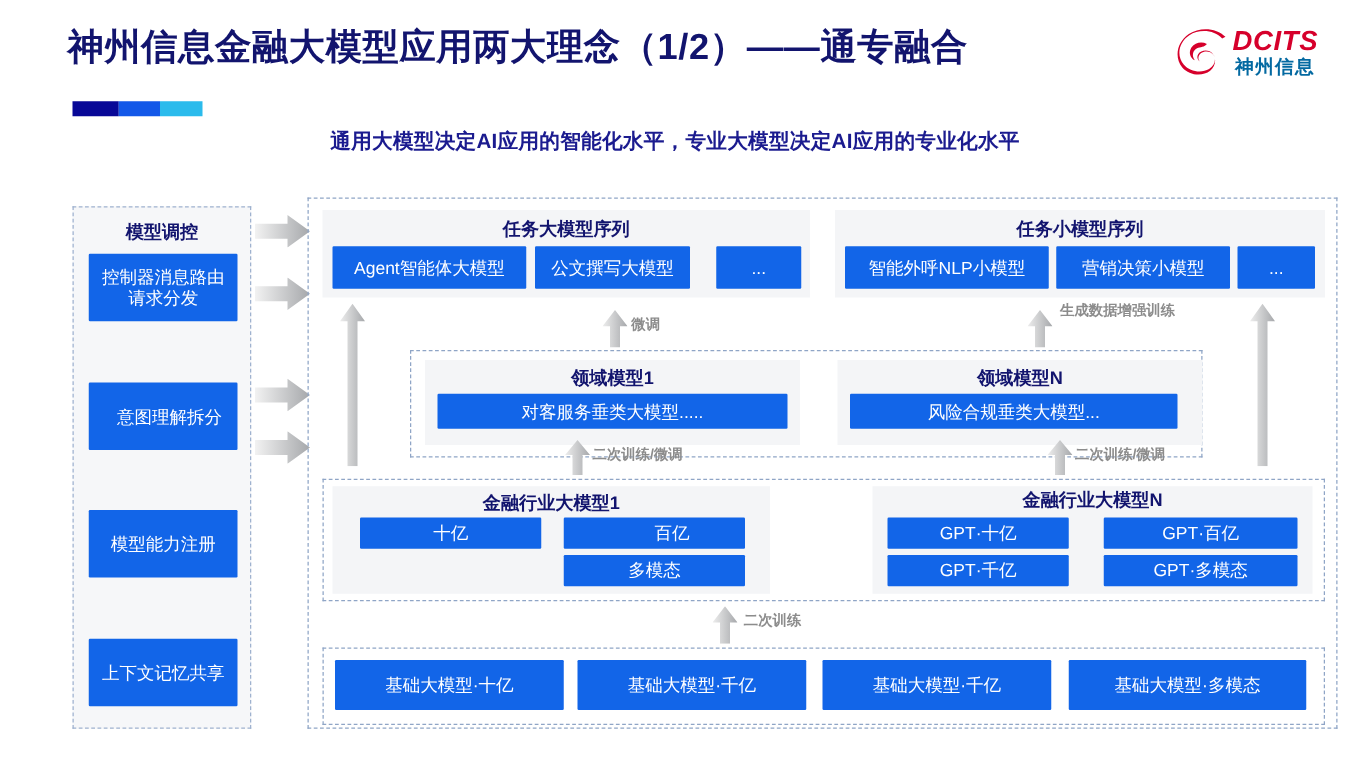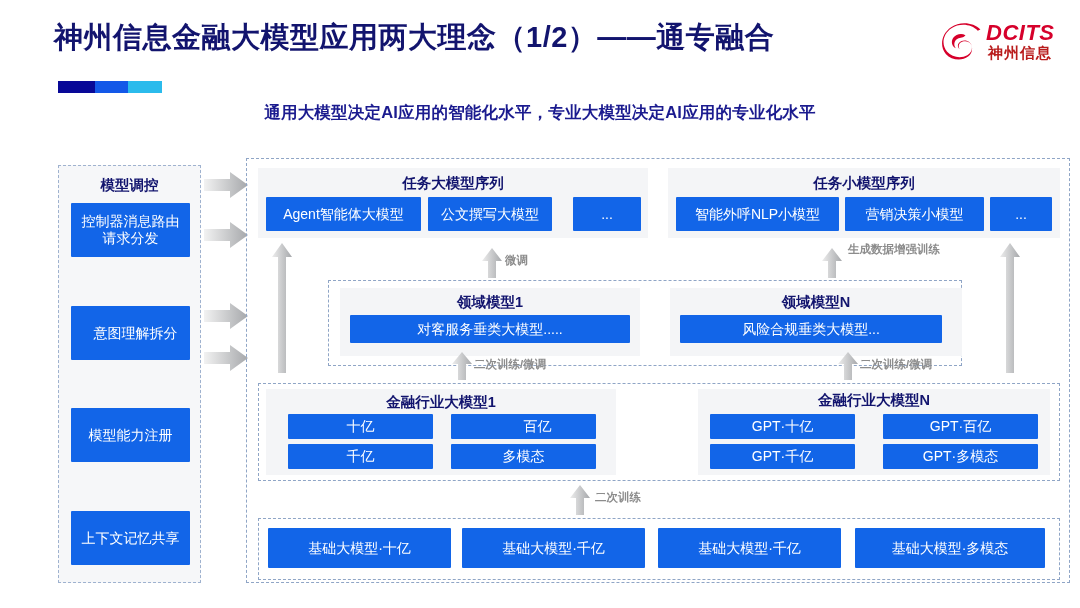"神州信息" .logo-cn { color: #b91c1c -> #0369a1 }
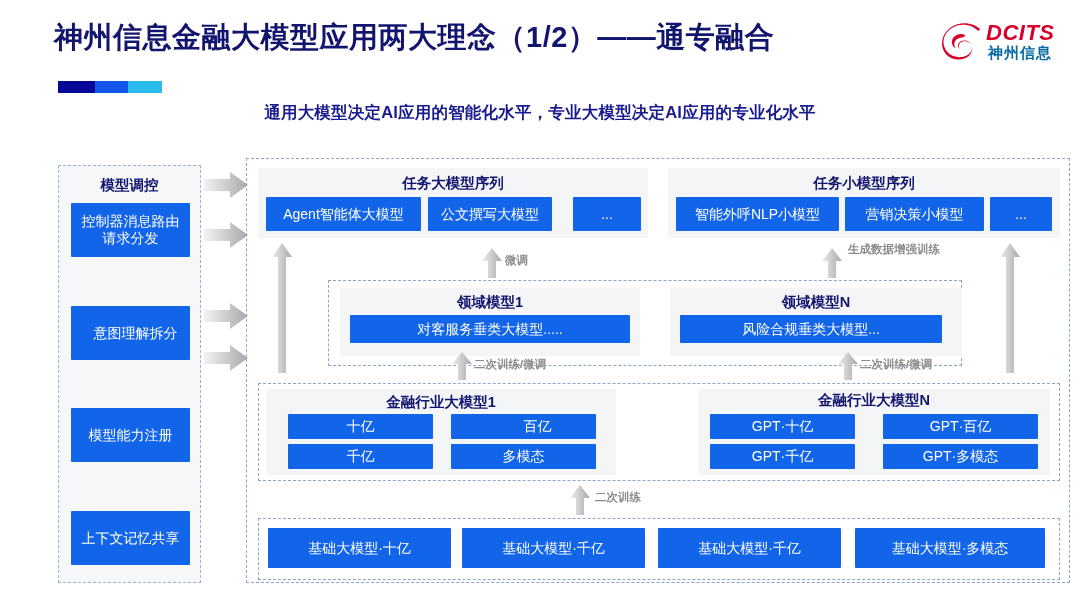"千亿" div.chip { html: <div>千亿</div> -> none }
